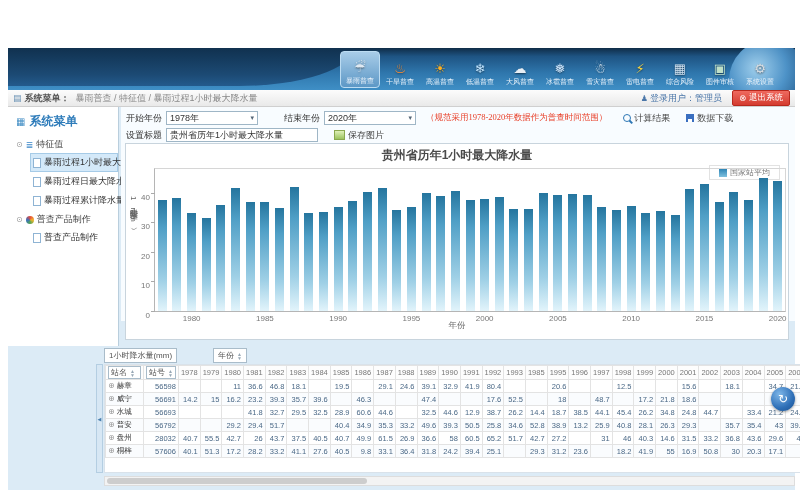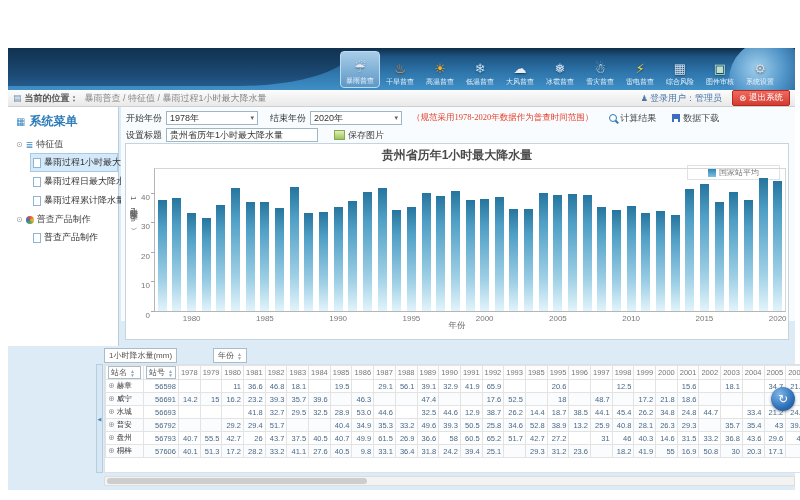"当前的位置：" span.crumb-label { text: 当前的位置 -> 系统菜单 }
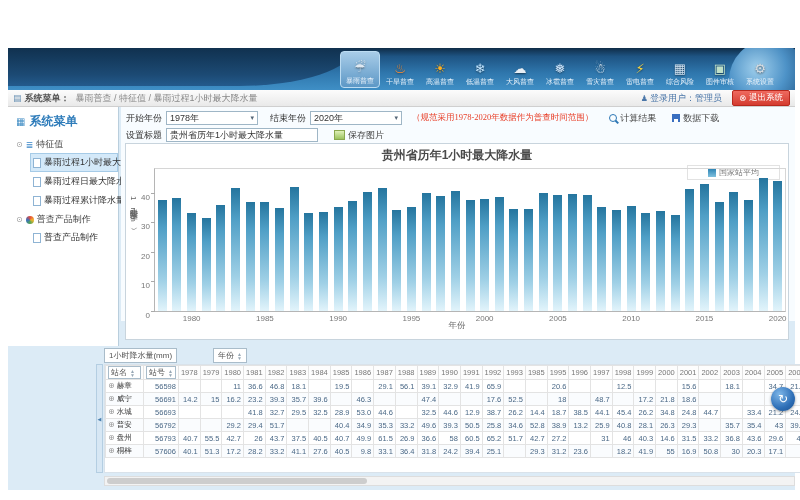"结束年份" span { margin-left: 8px -> 22px }
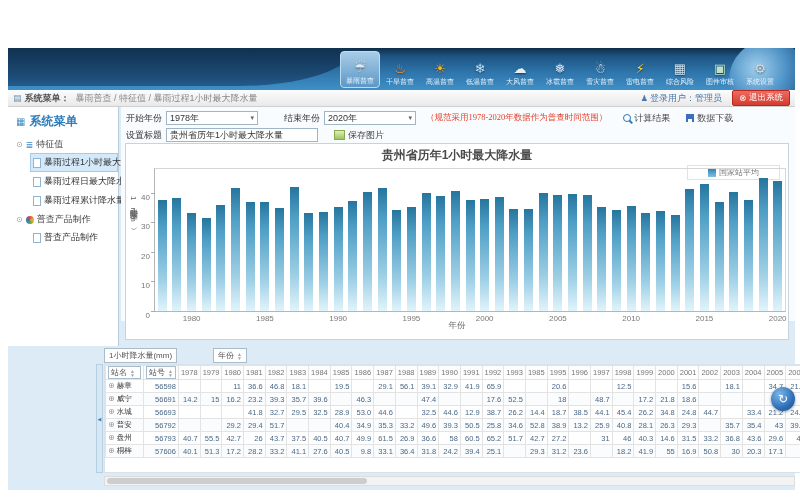"国家站平均" .legend { padding: 1px 20px -> 1px 9px }
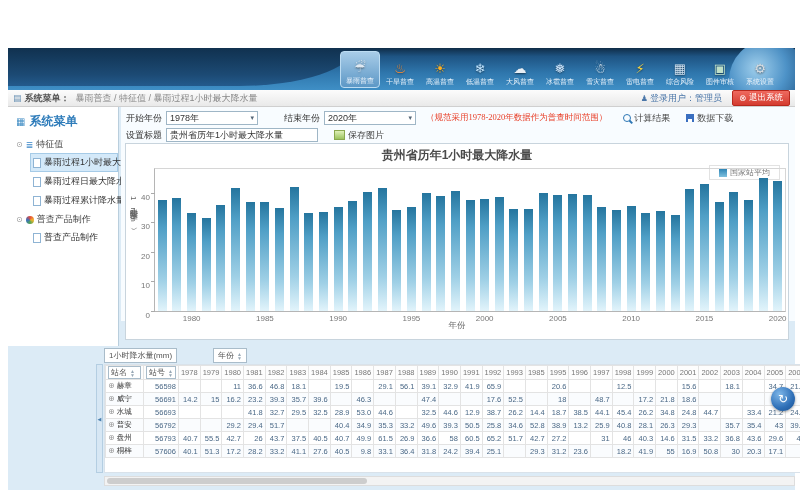"56.1" td.num { text: 56.1 -> 24.6 }
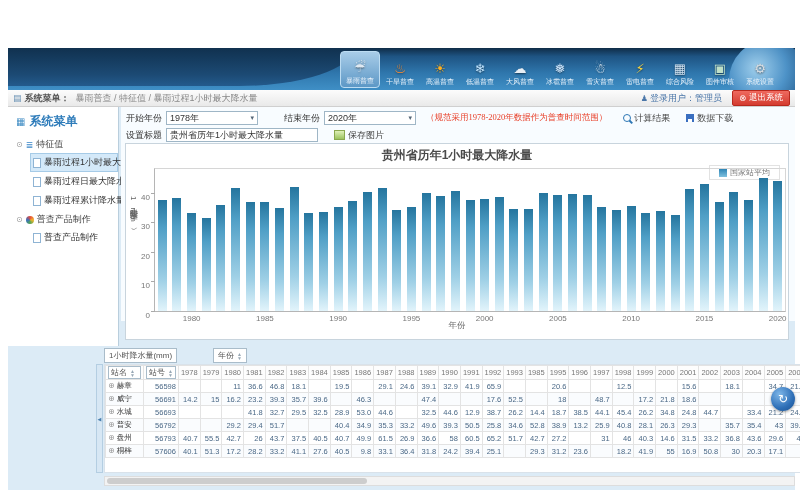"65.9" td.num { text: 65.9 -> 80.4 }
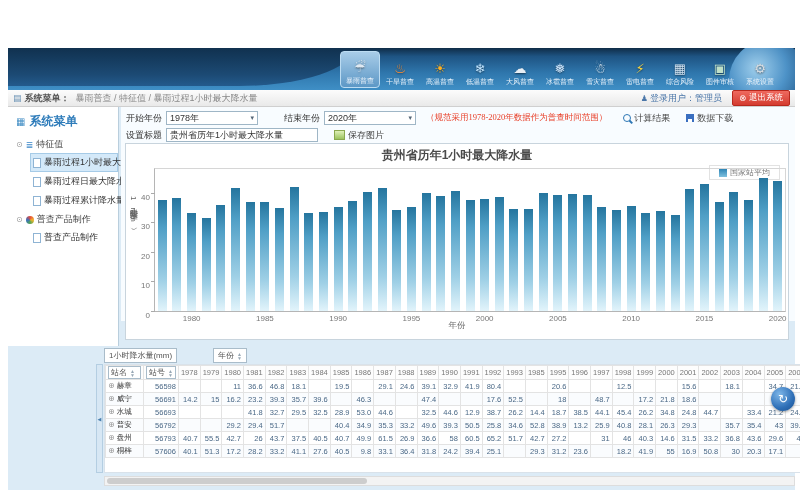"53.0" td.num { text: 53.0 -> 60.6 }
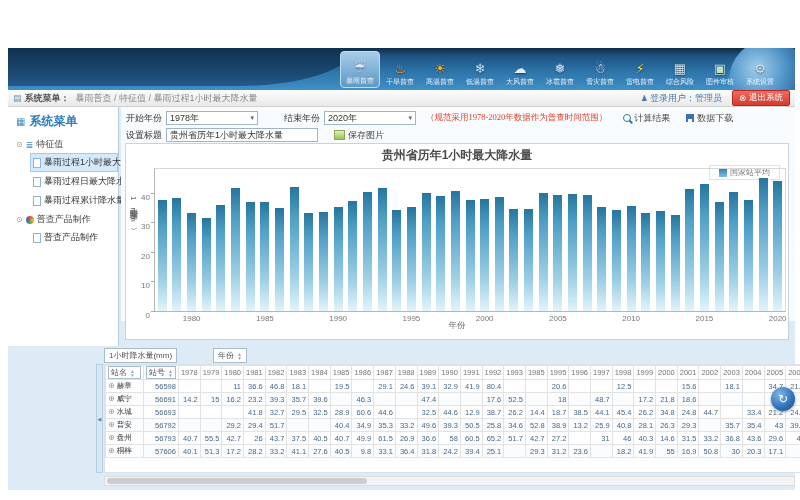"56793" td.num { text: 56793 -> 28032 }
